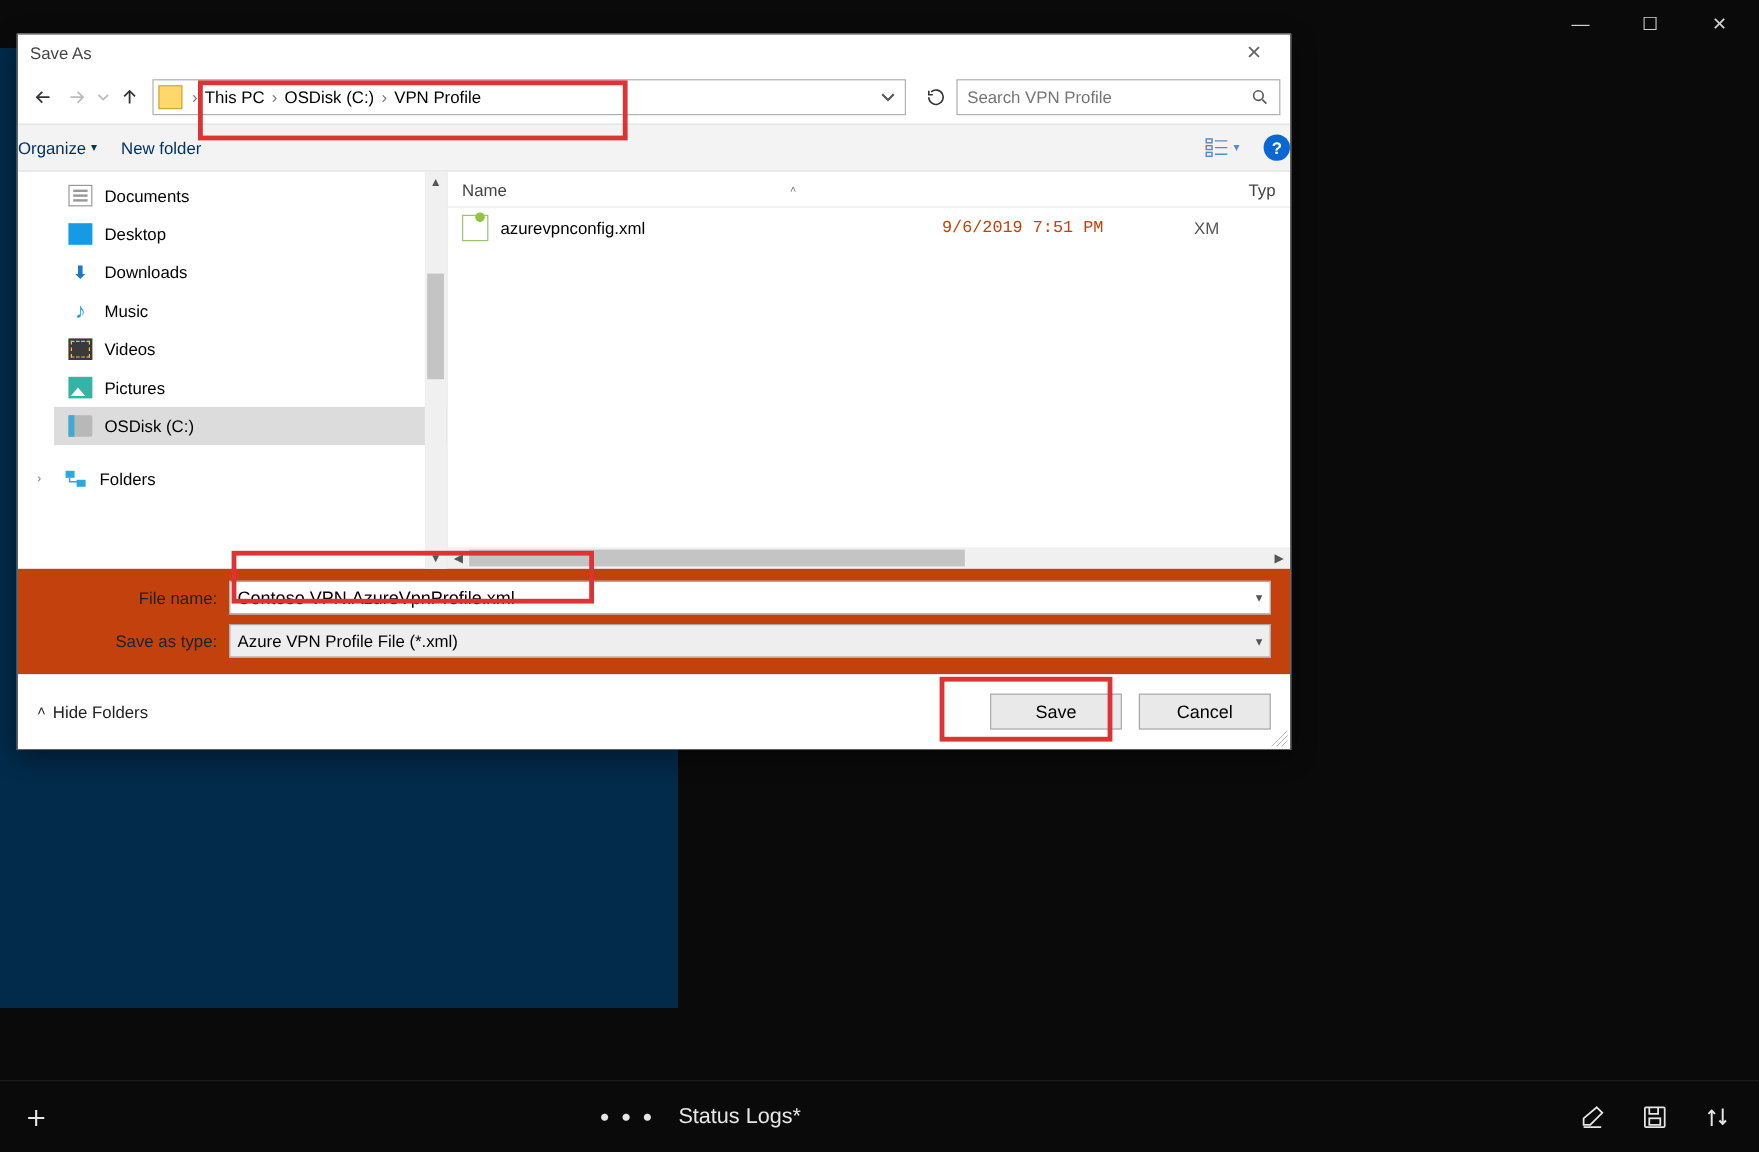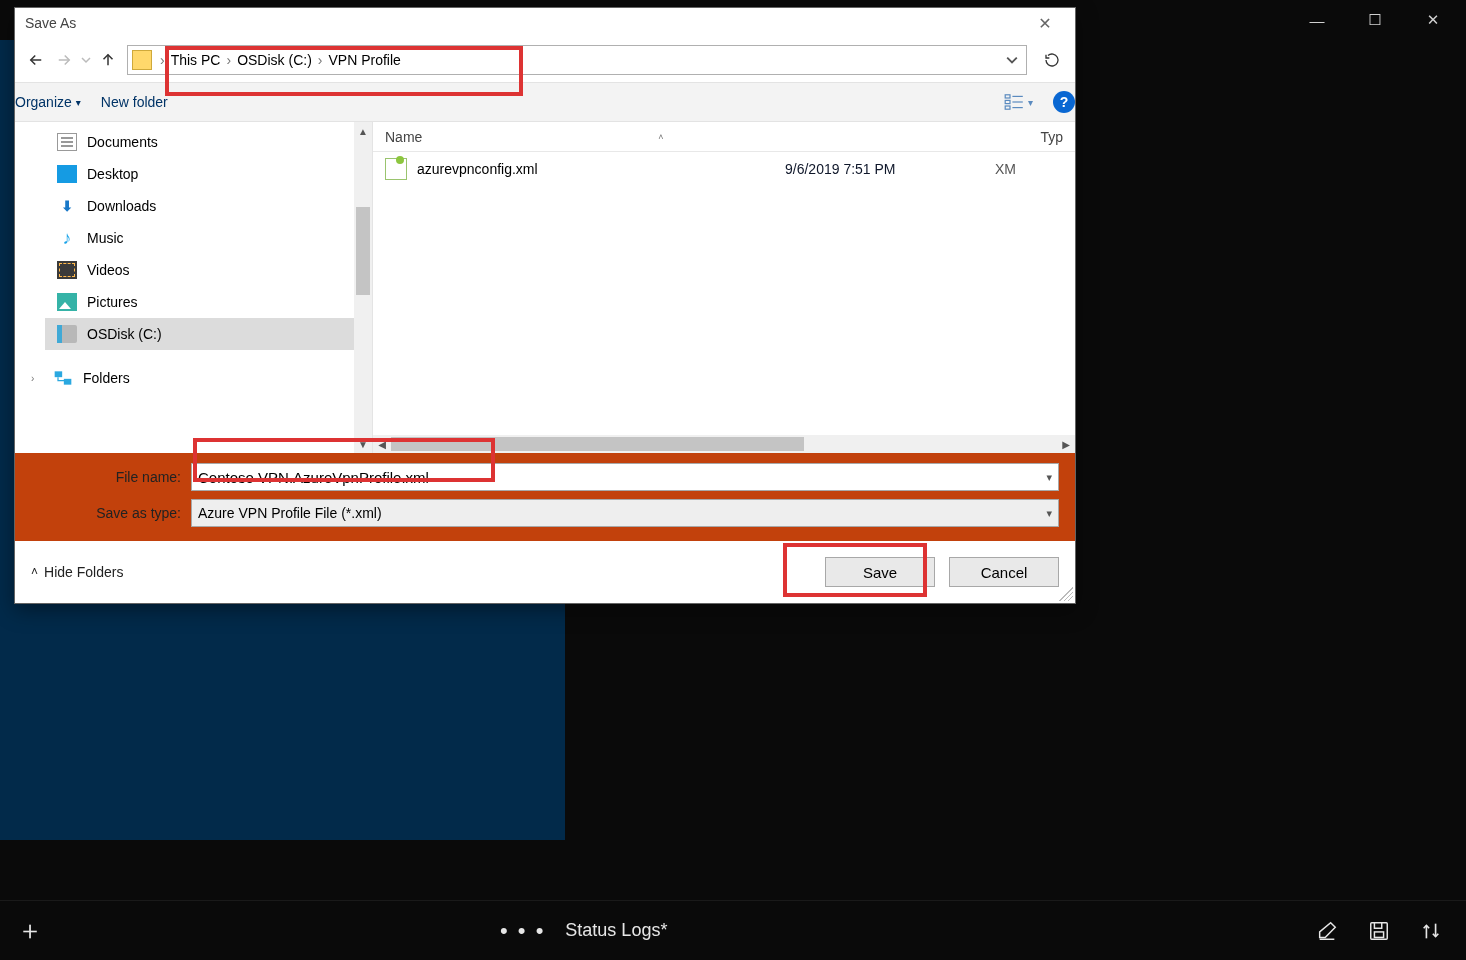"Save As" .saveas-dialog { top: 7px -> 28px }
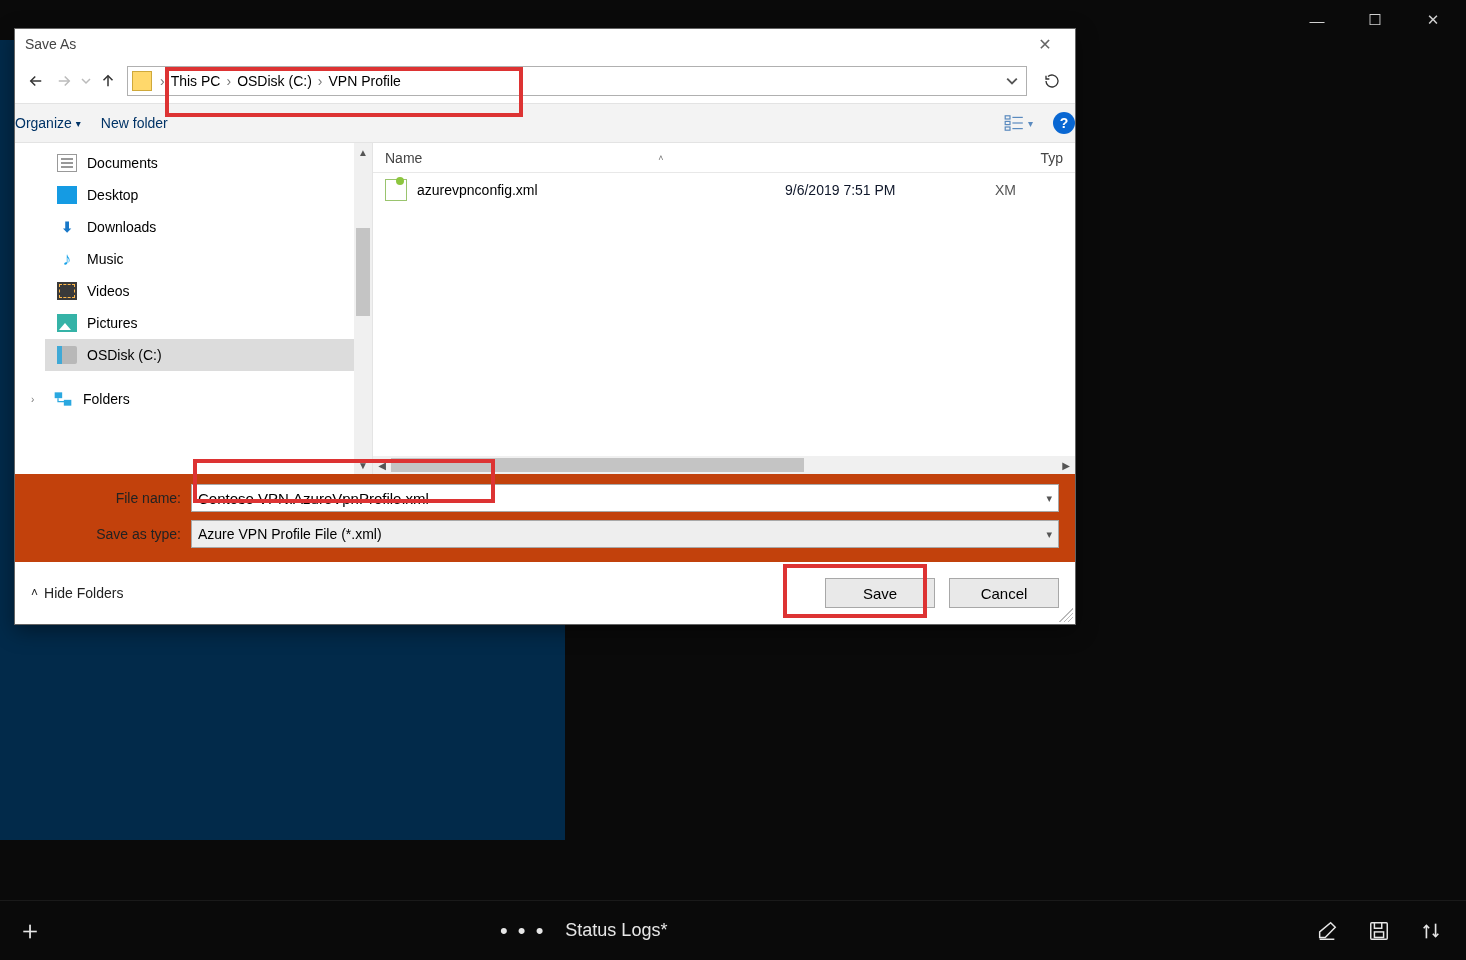"Search VPN Profile" div.searchbox { html: none -> <div> <input> <span> <svg> <circle></circle> <path></path> </svg> </span> </div> }
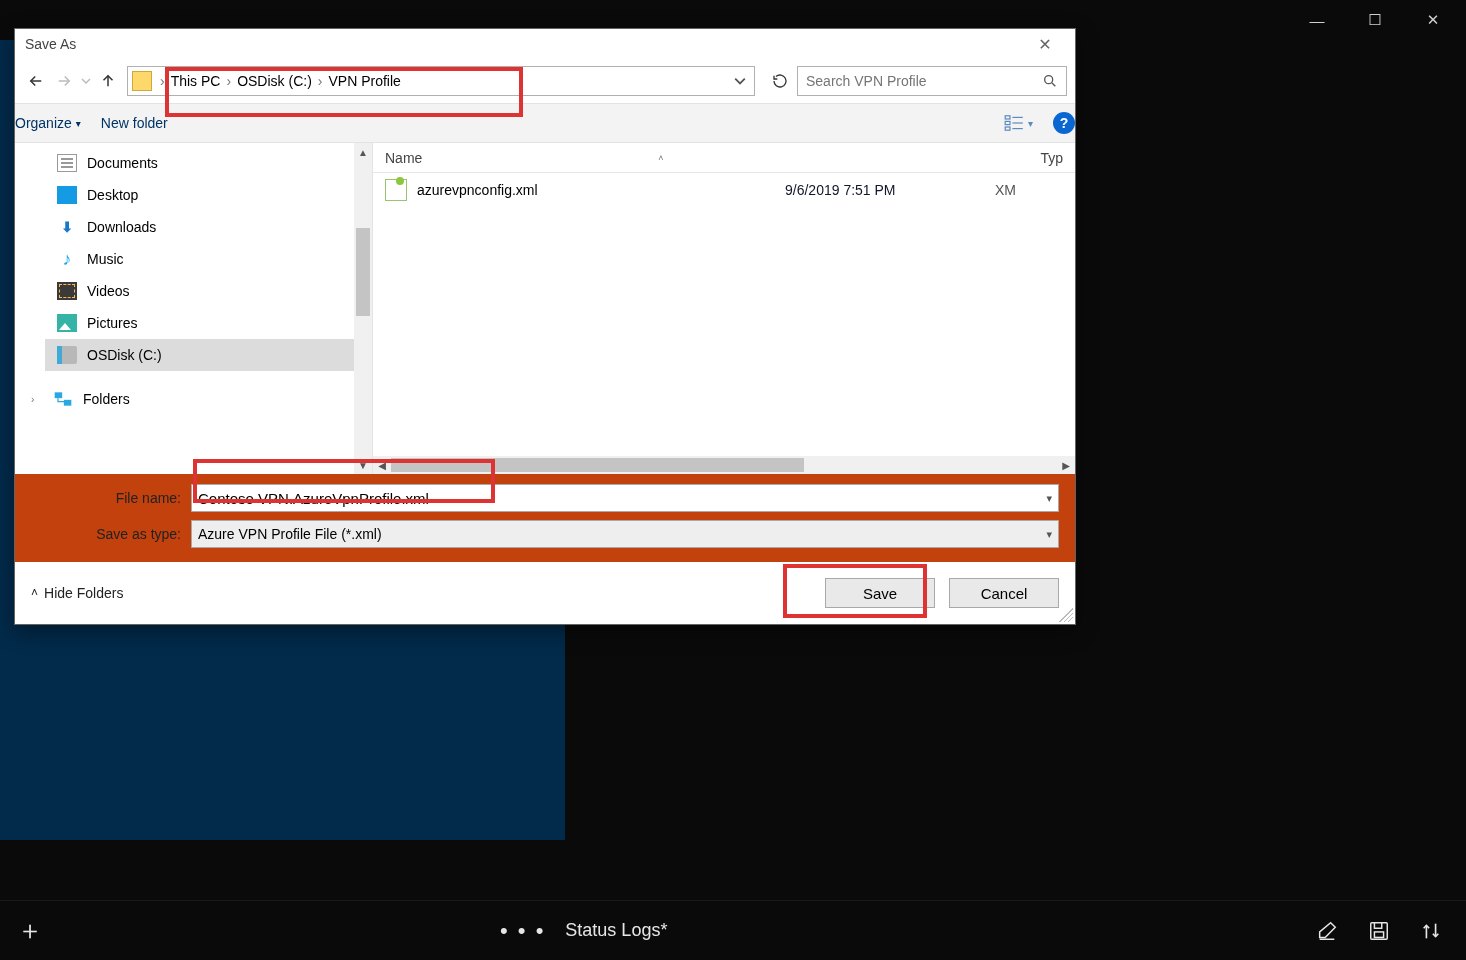"9/6/2019 7:51 PM" .filerow .cdate { color: #0f172a -> #c2410c; font-family: none -> Liberation Mono, monospace }
